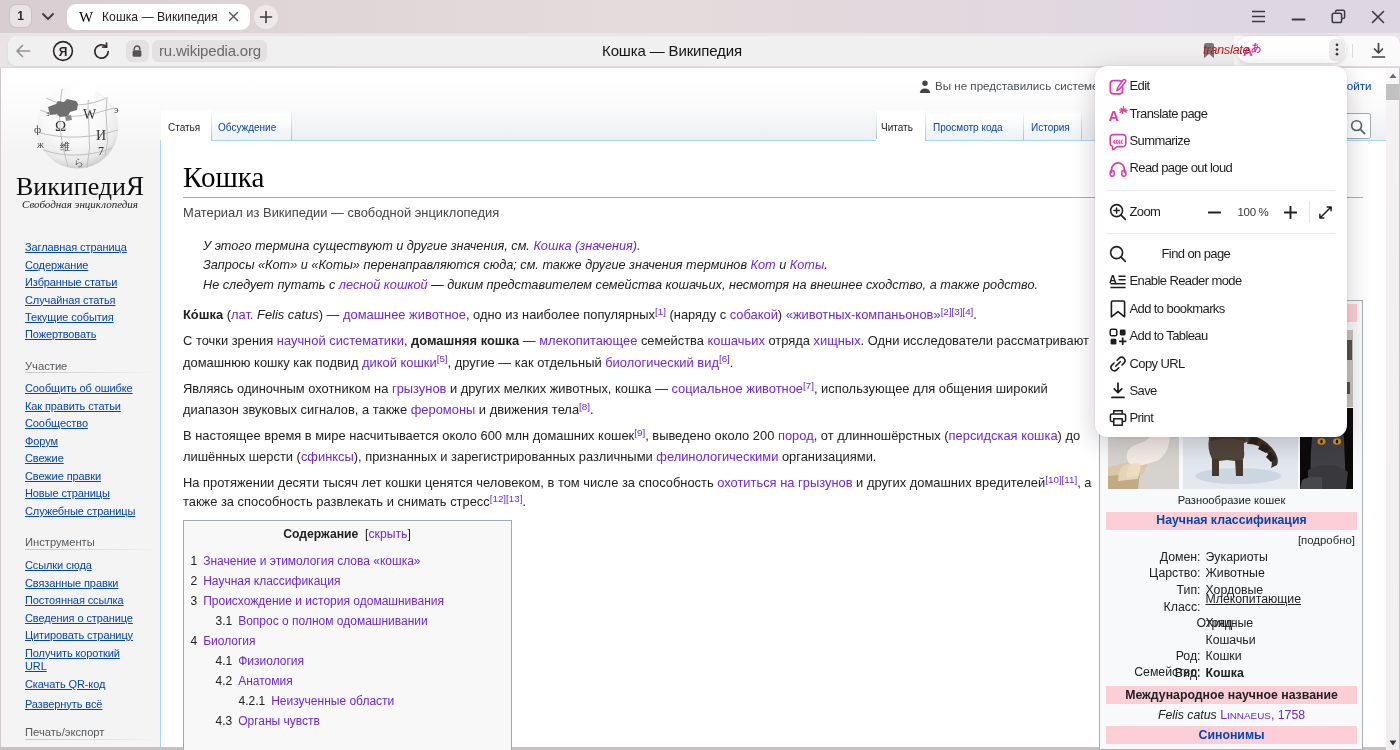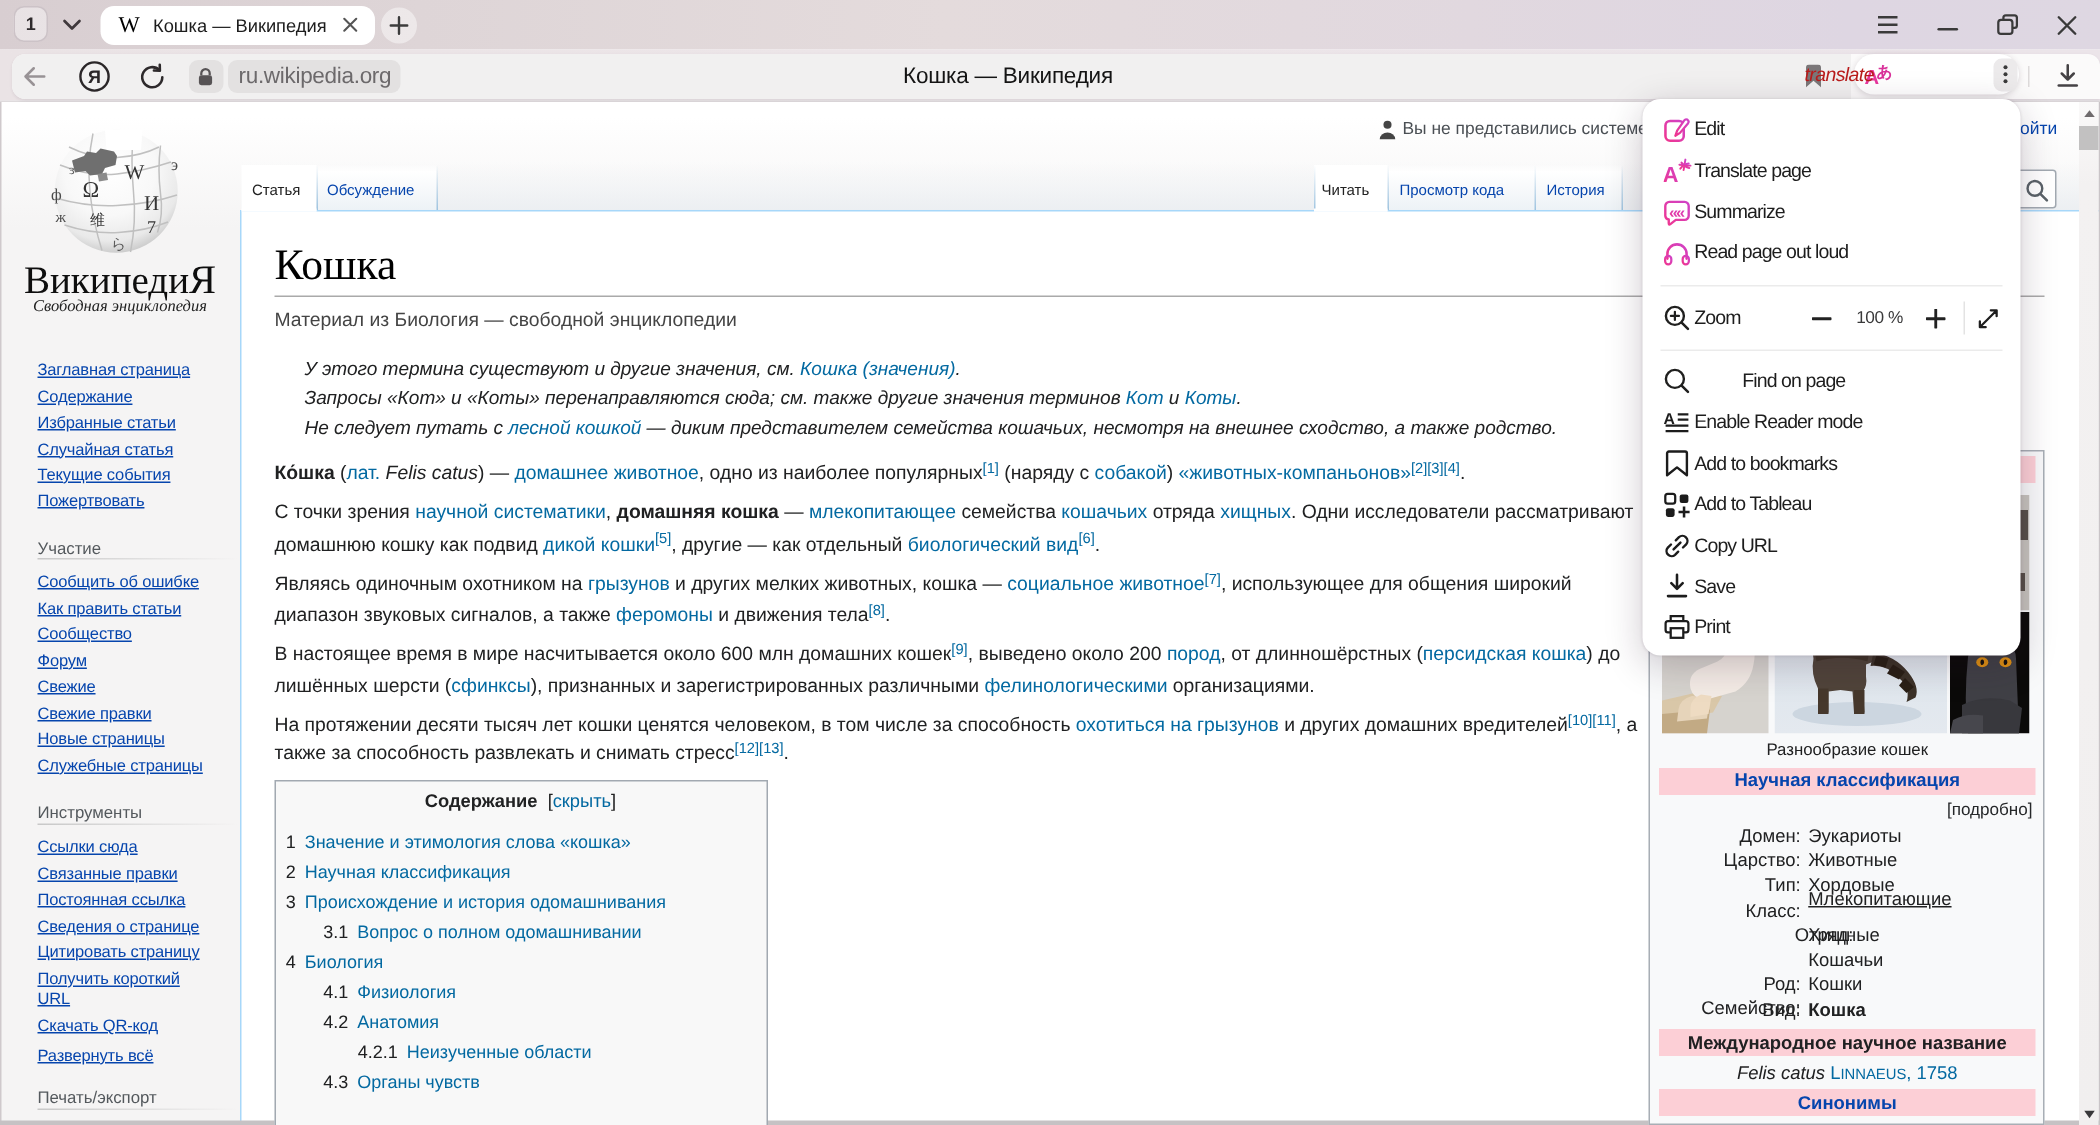"Материал из Биология — свободной" div.t { text: Биология — свободной энциклопедии -> Википедии — свободной энциклопедия }
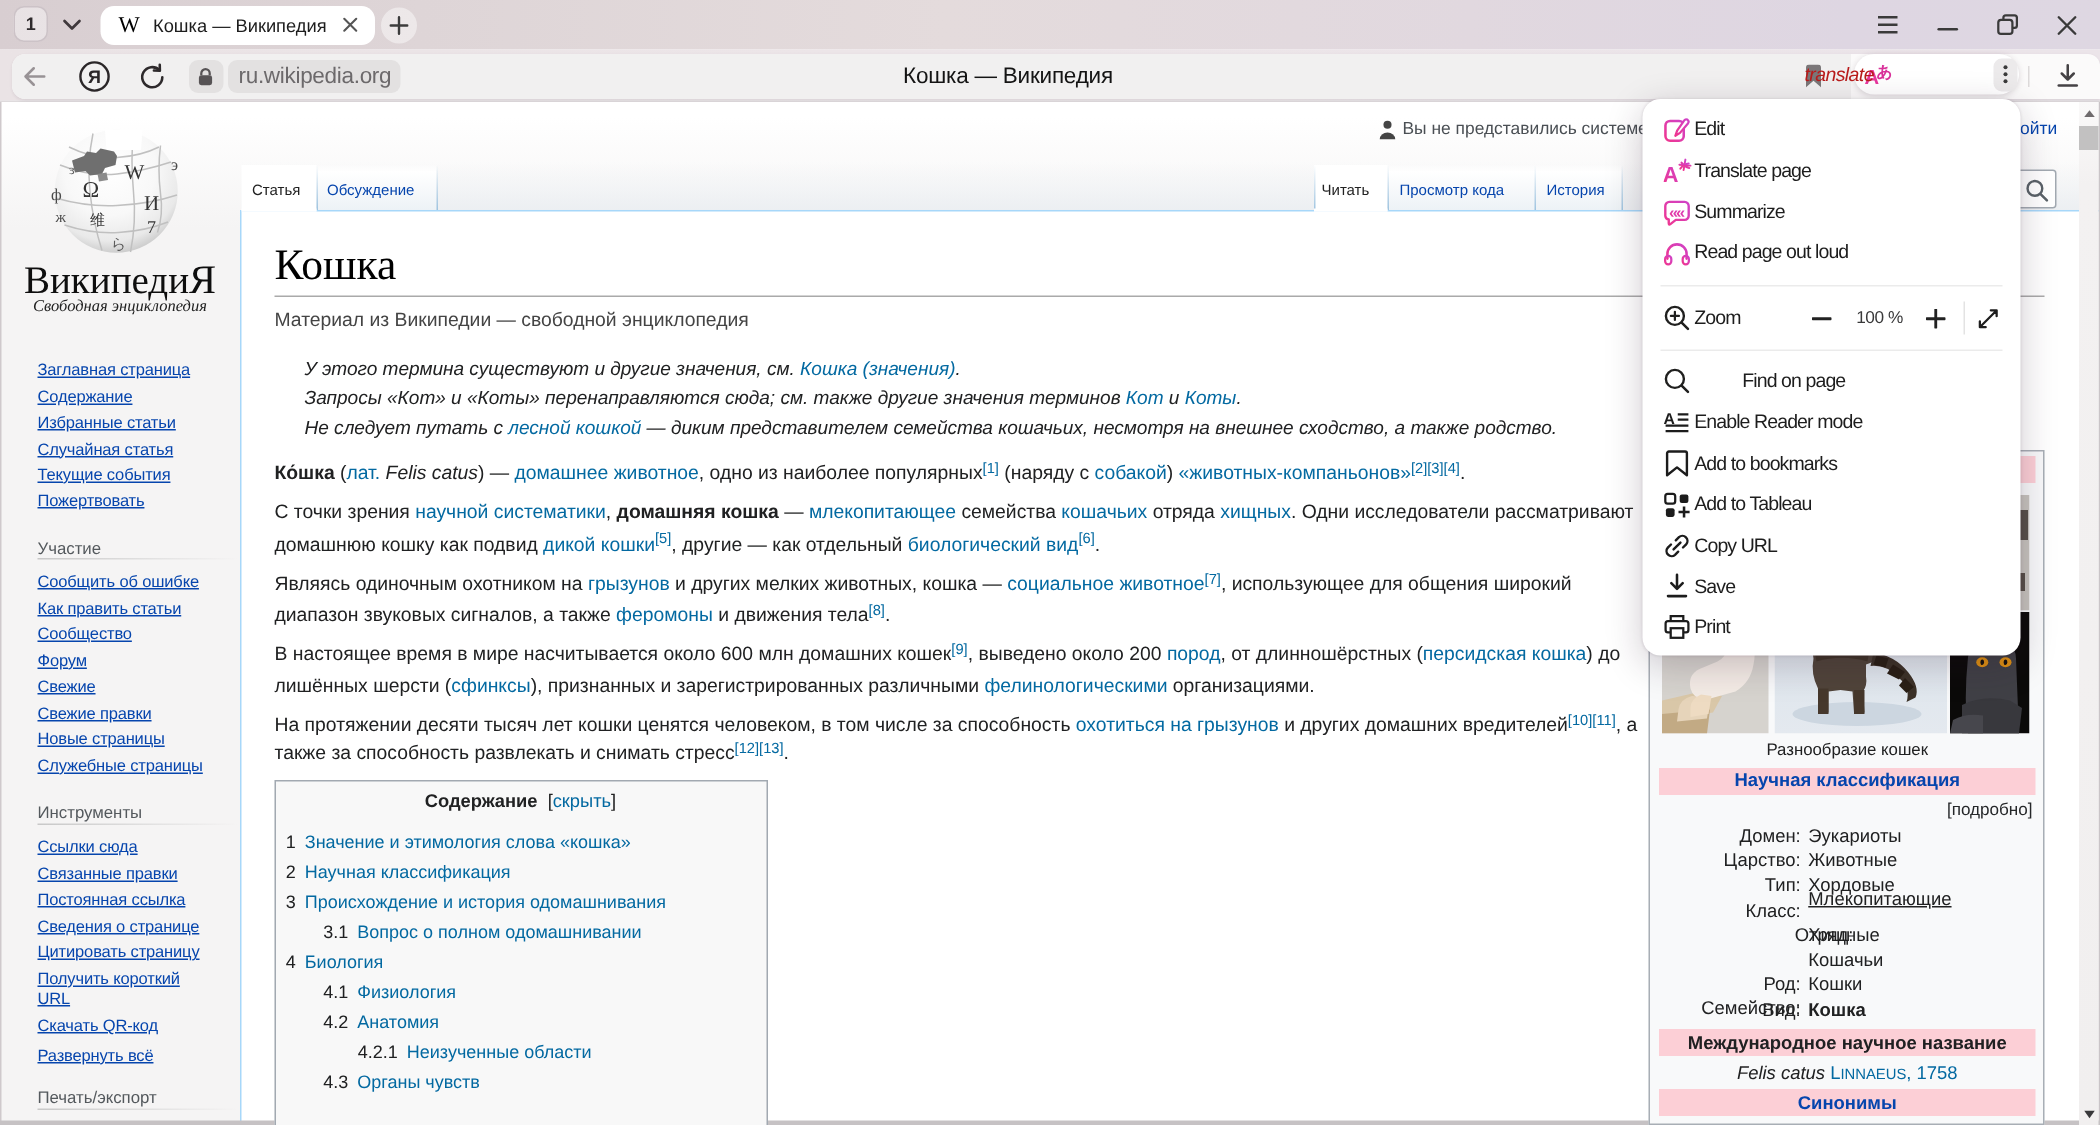"Кошка (значения)" .bl { color: #0369a1 -> #6d28d9 }
